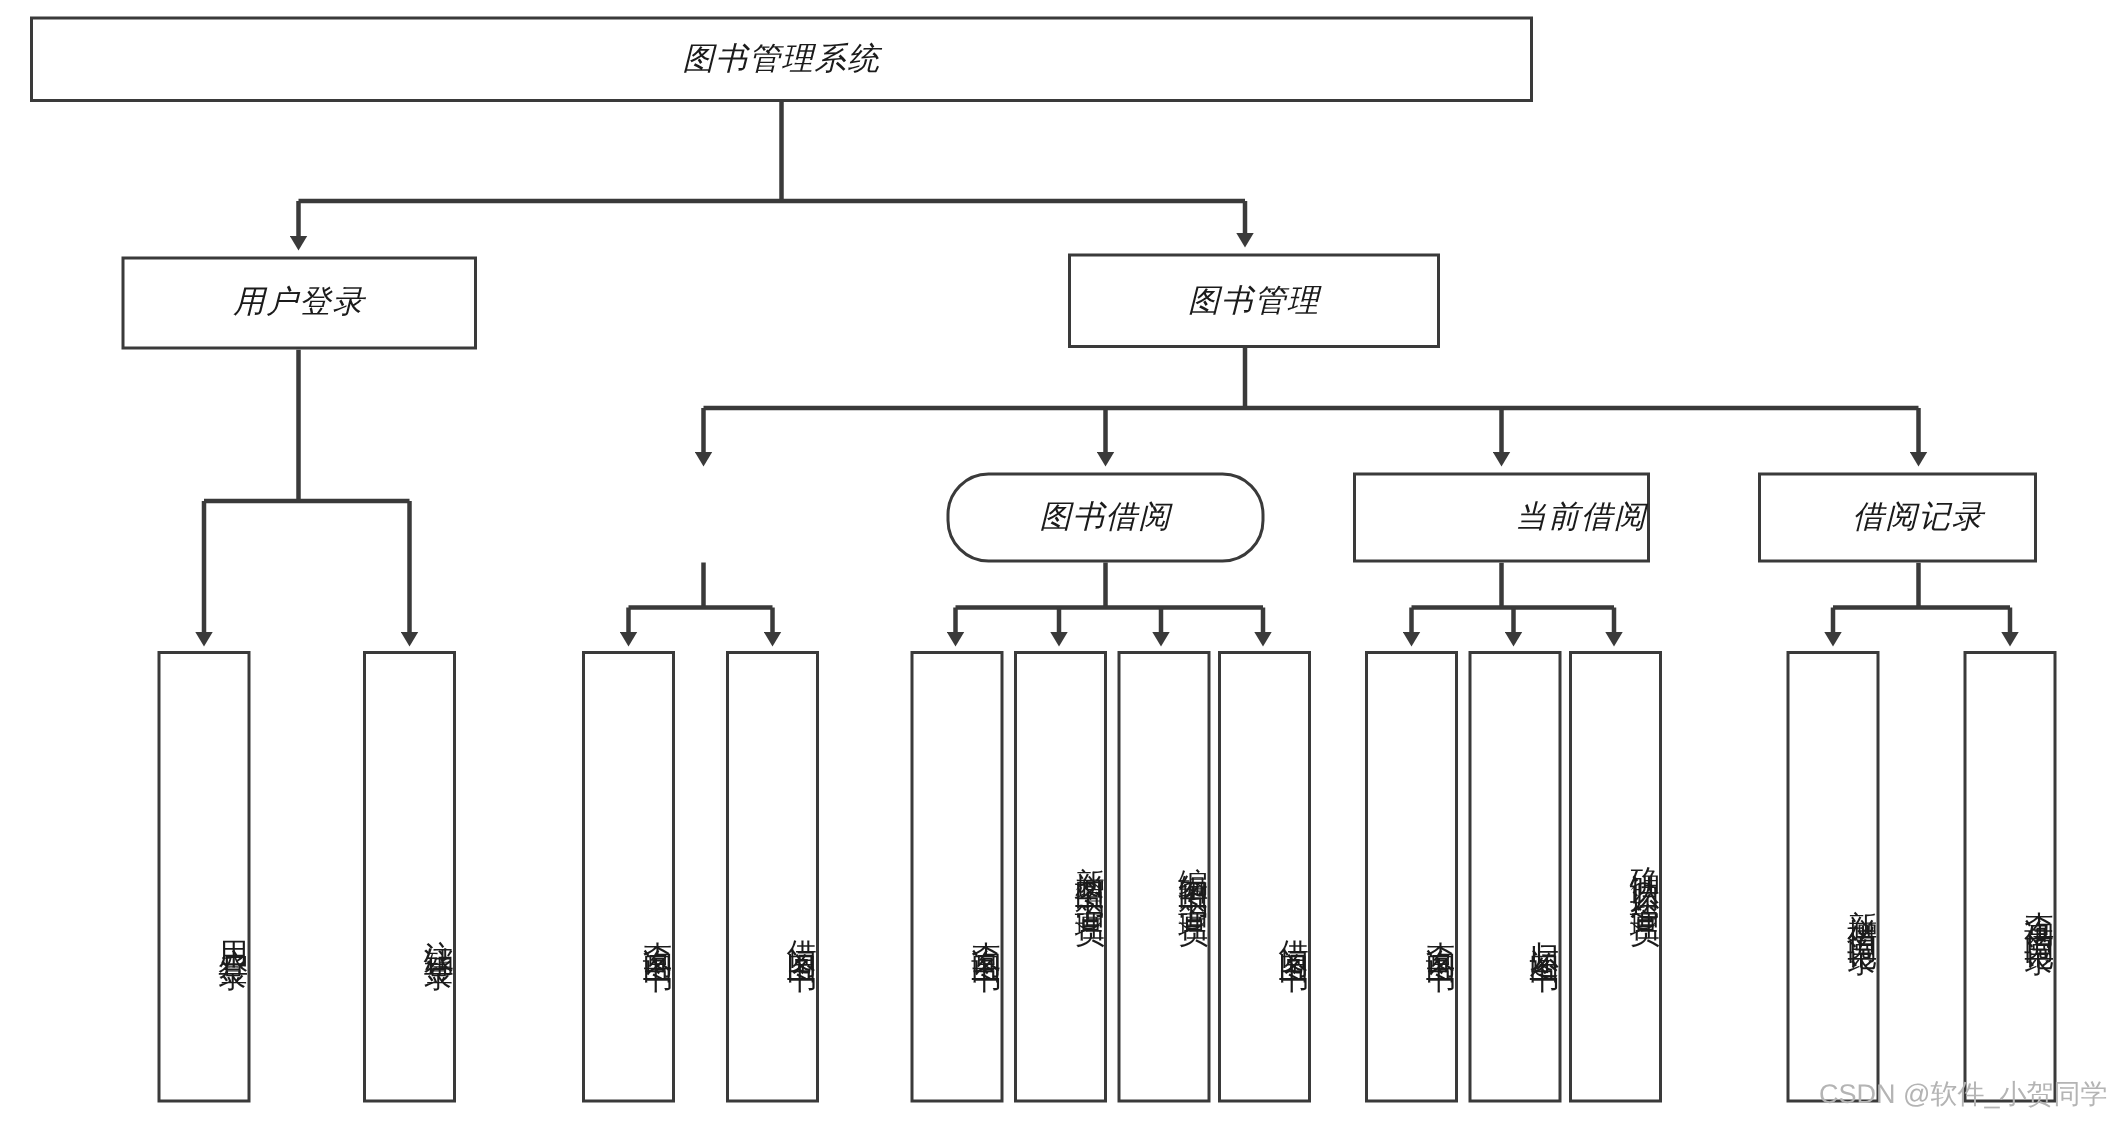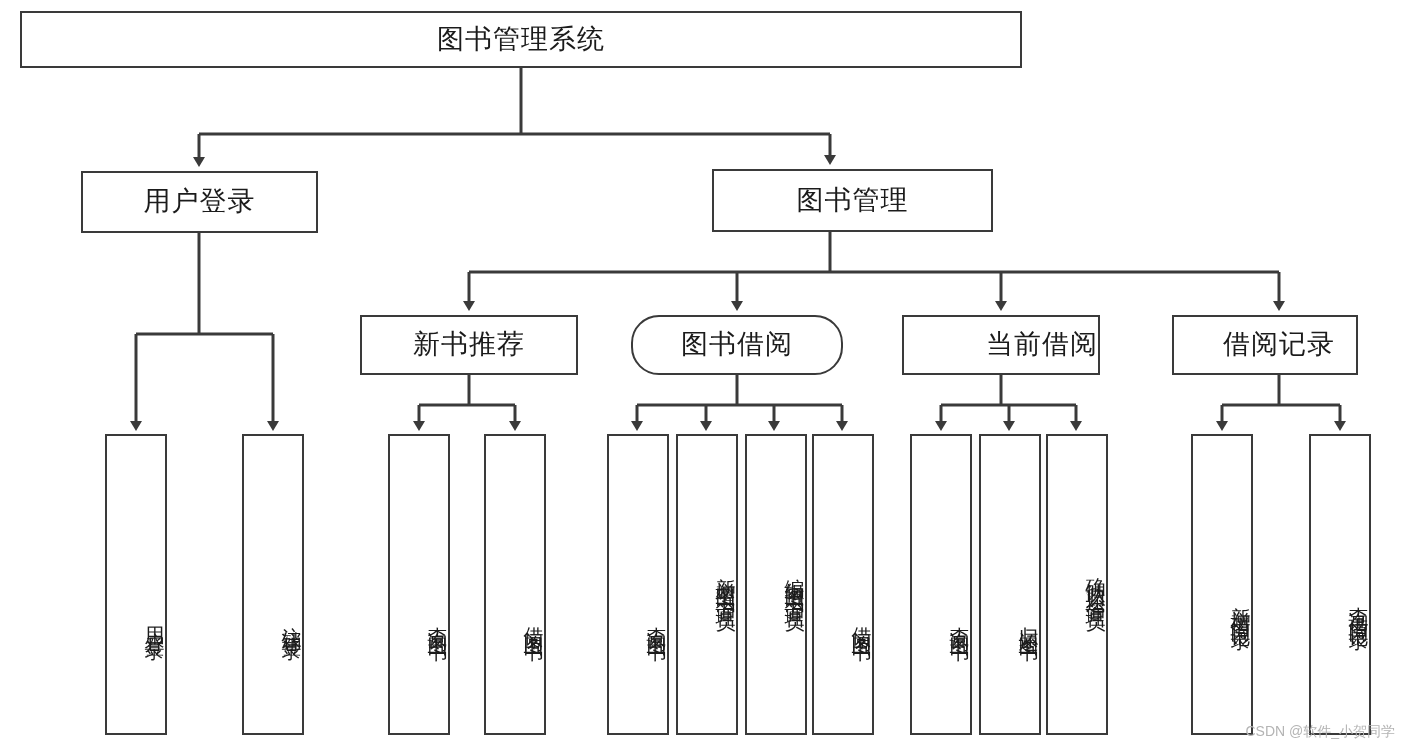"图书管理系统" .node.horizontal { font-size: 27px -> 21px; font-style: none -> italic }
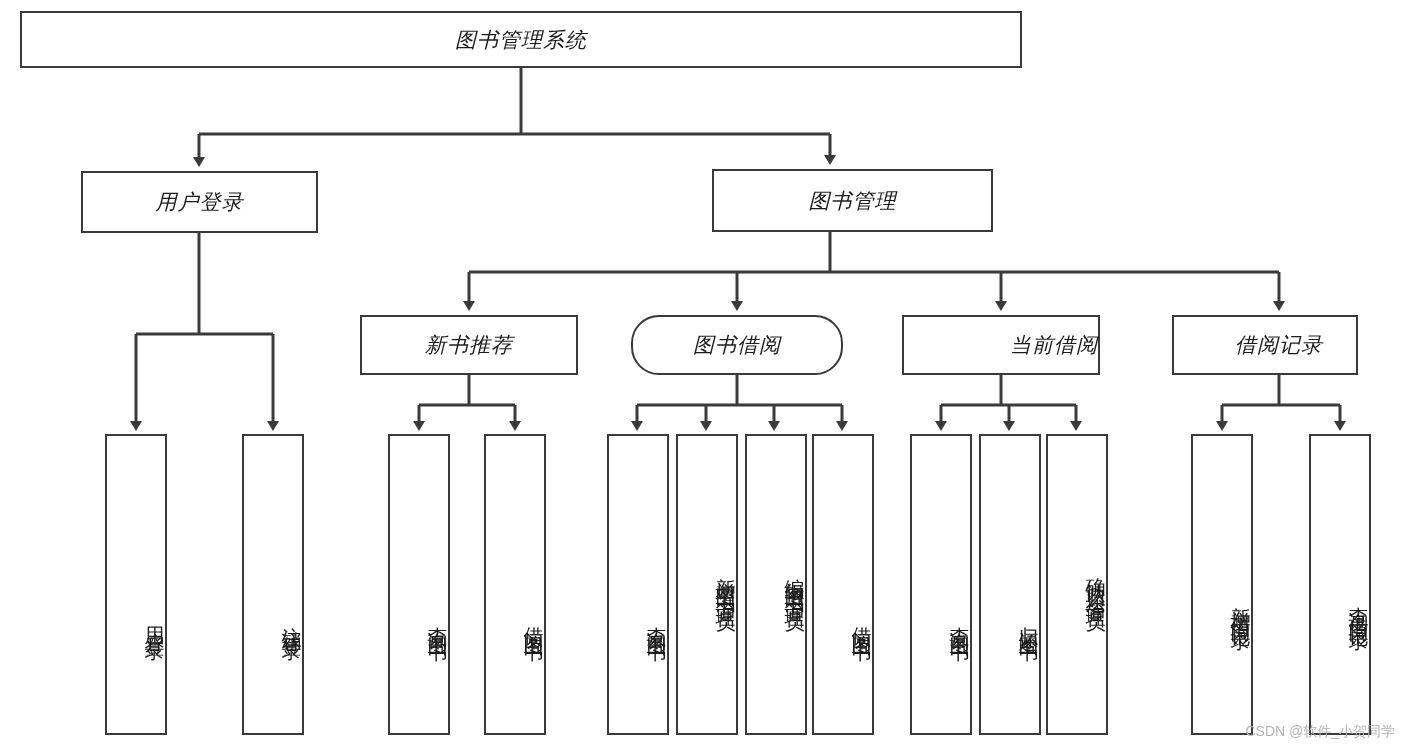"图书管理" div.node { width: 281px -> 248px }
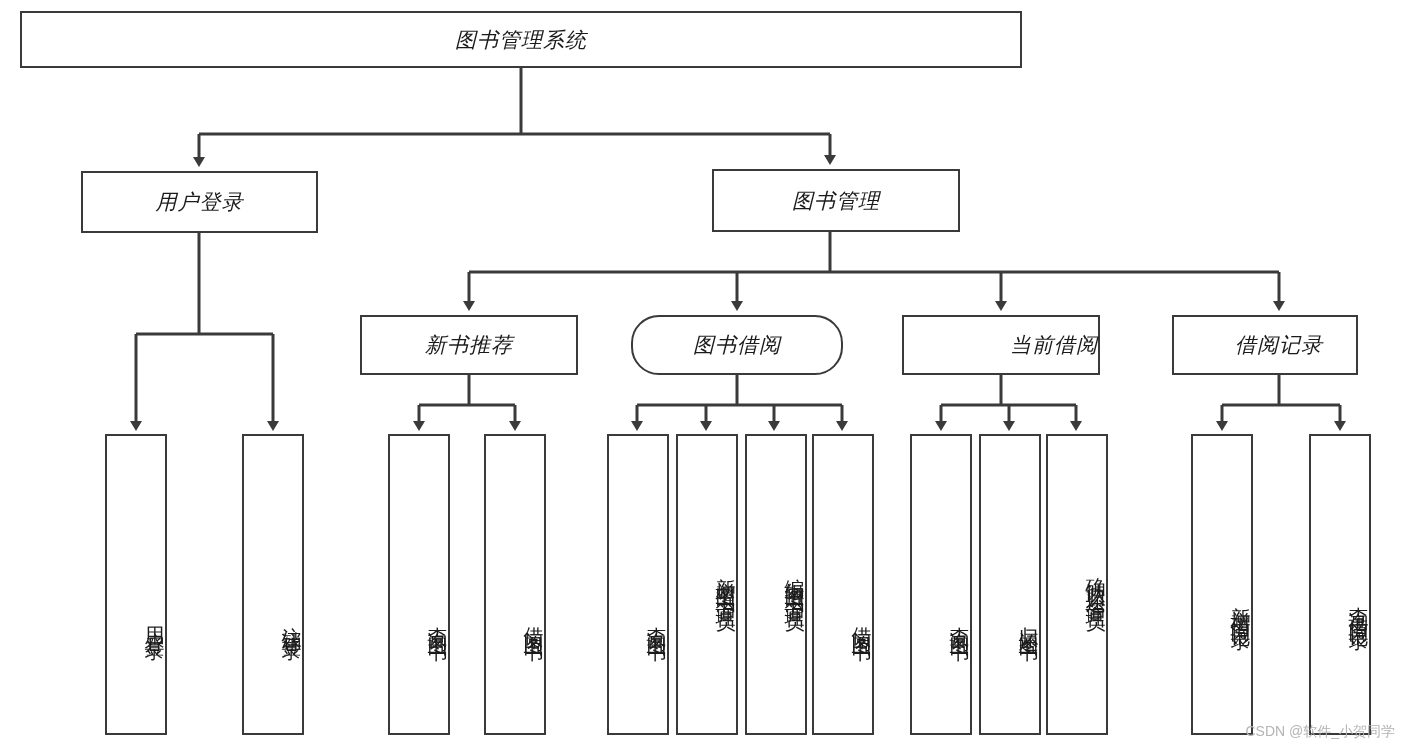"新书推荐" div.node { html: <div> <span>新书推荐</span> </div> -> none }
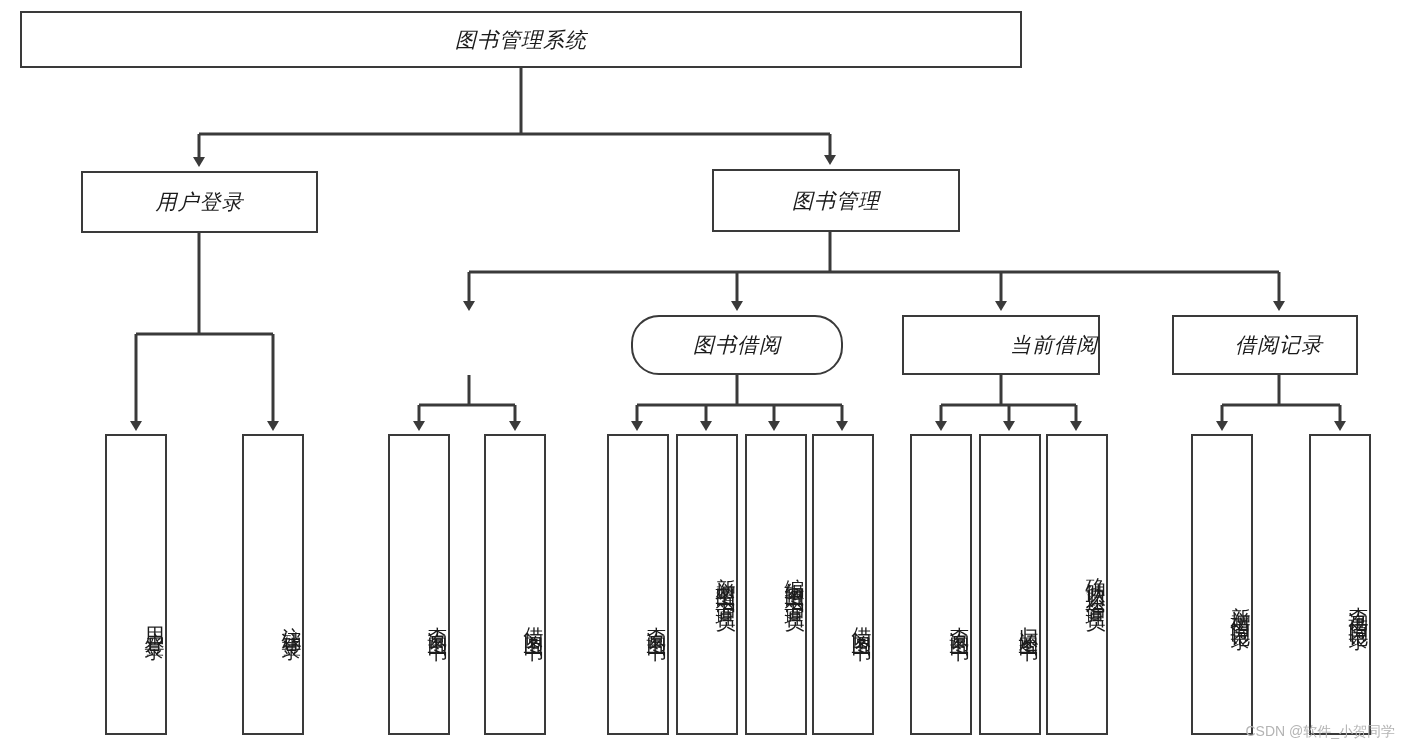"CSDN @软件_小贺同学" .watermark { font-size: 14px -> 18px; right: 10px -> 0 }
